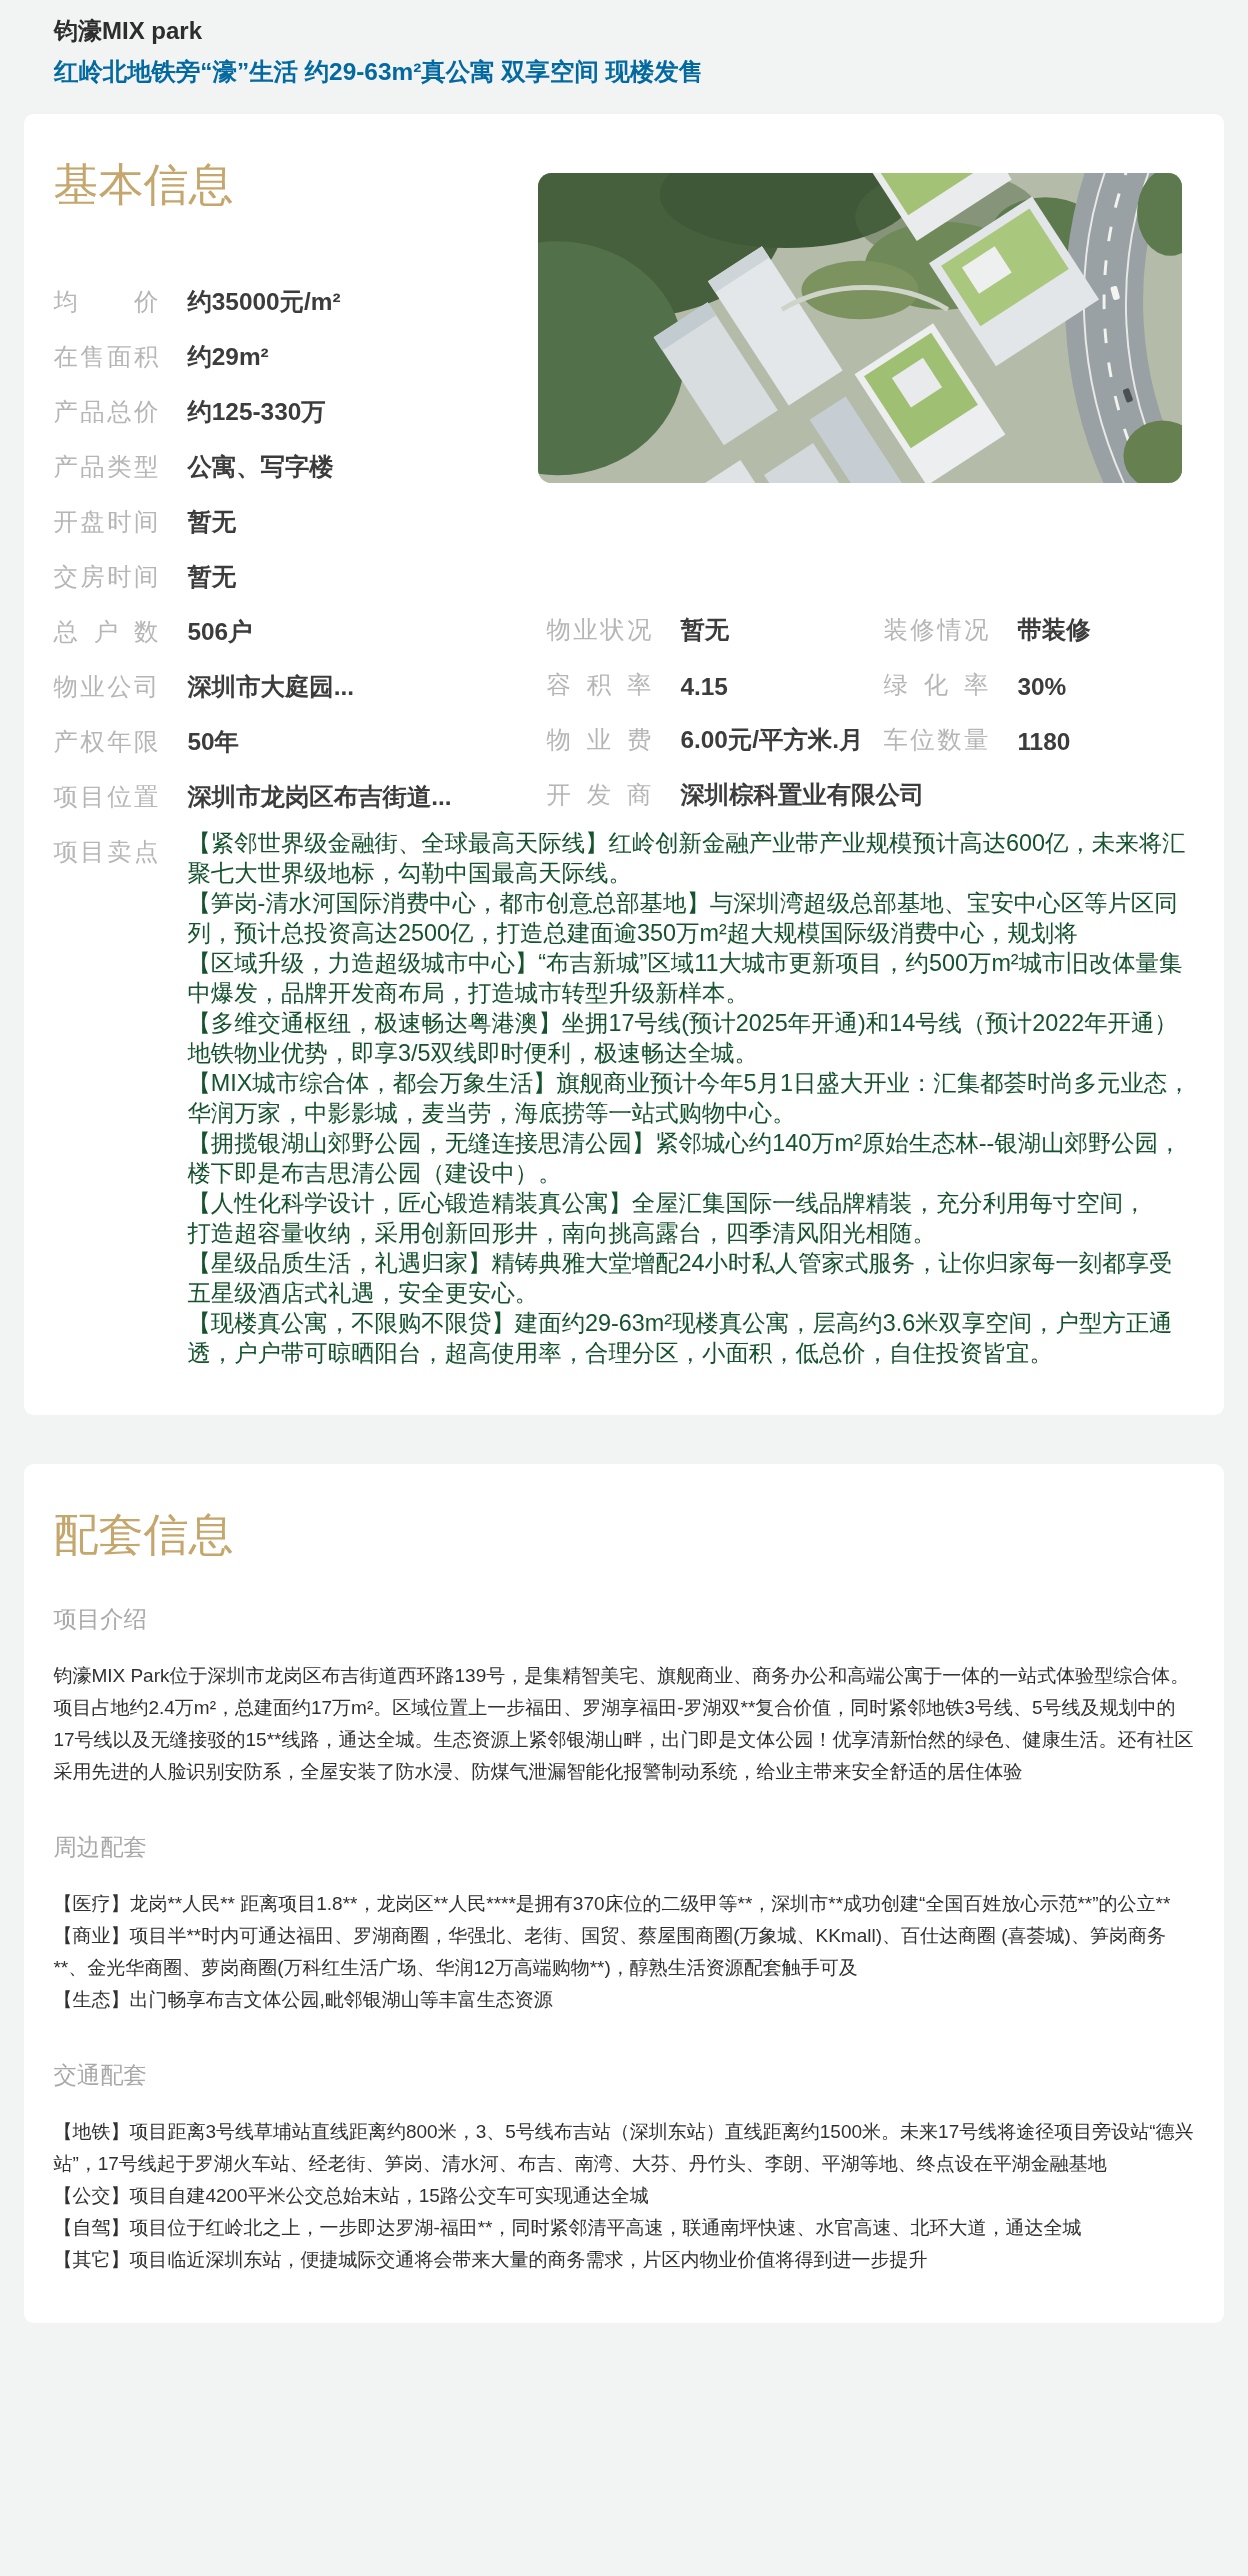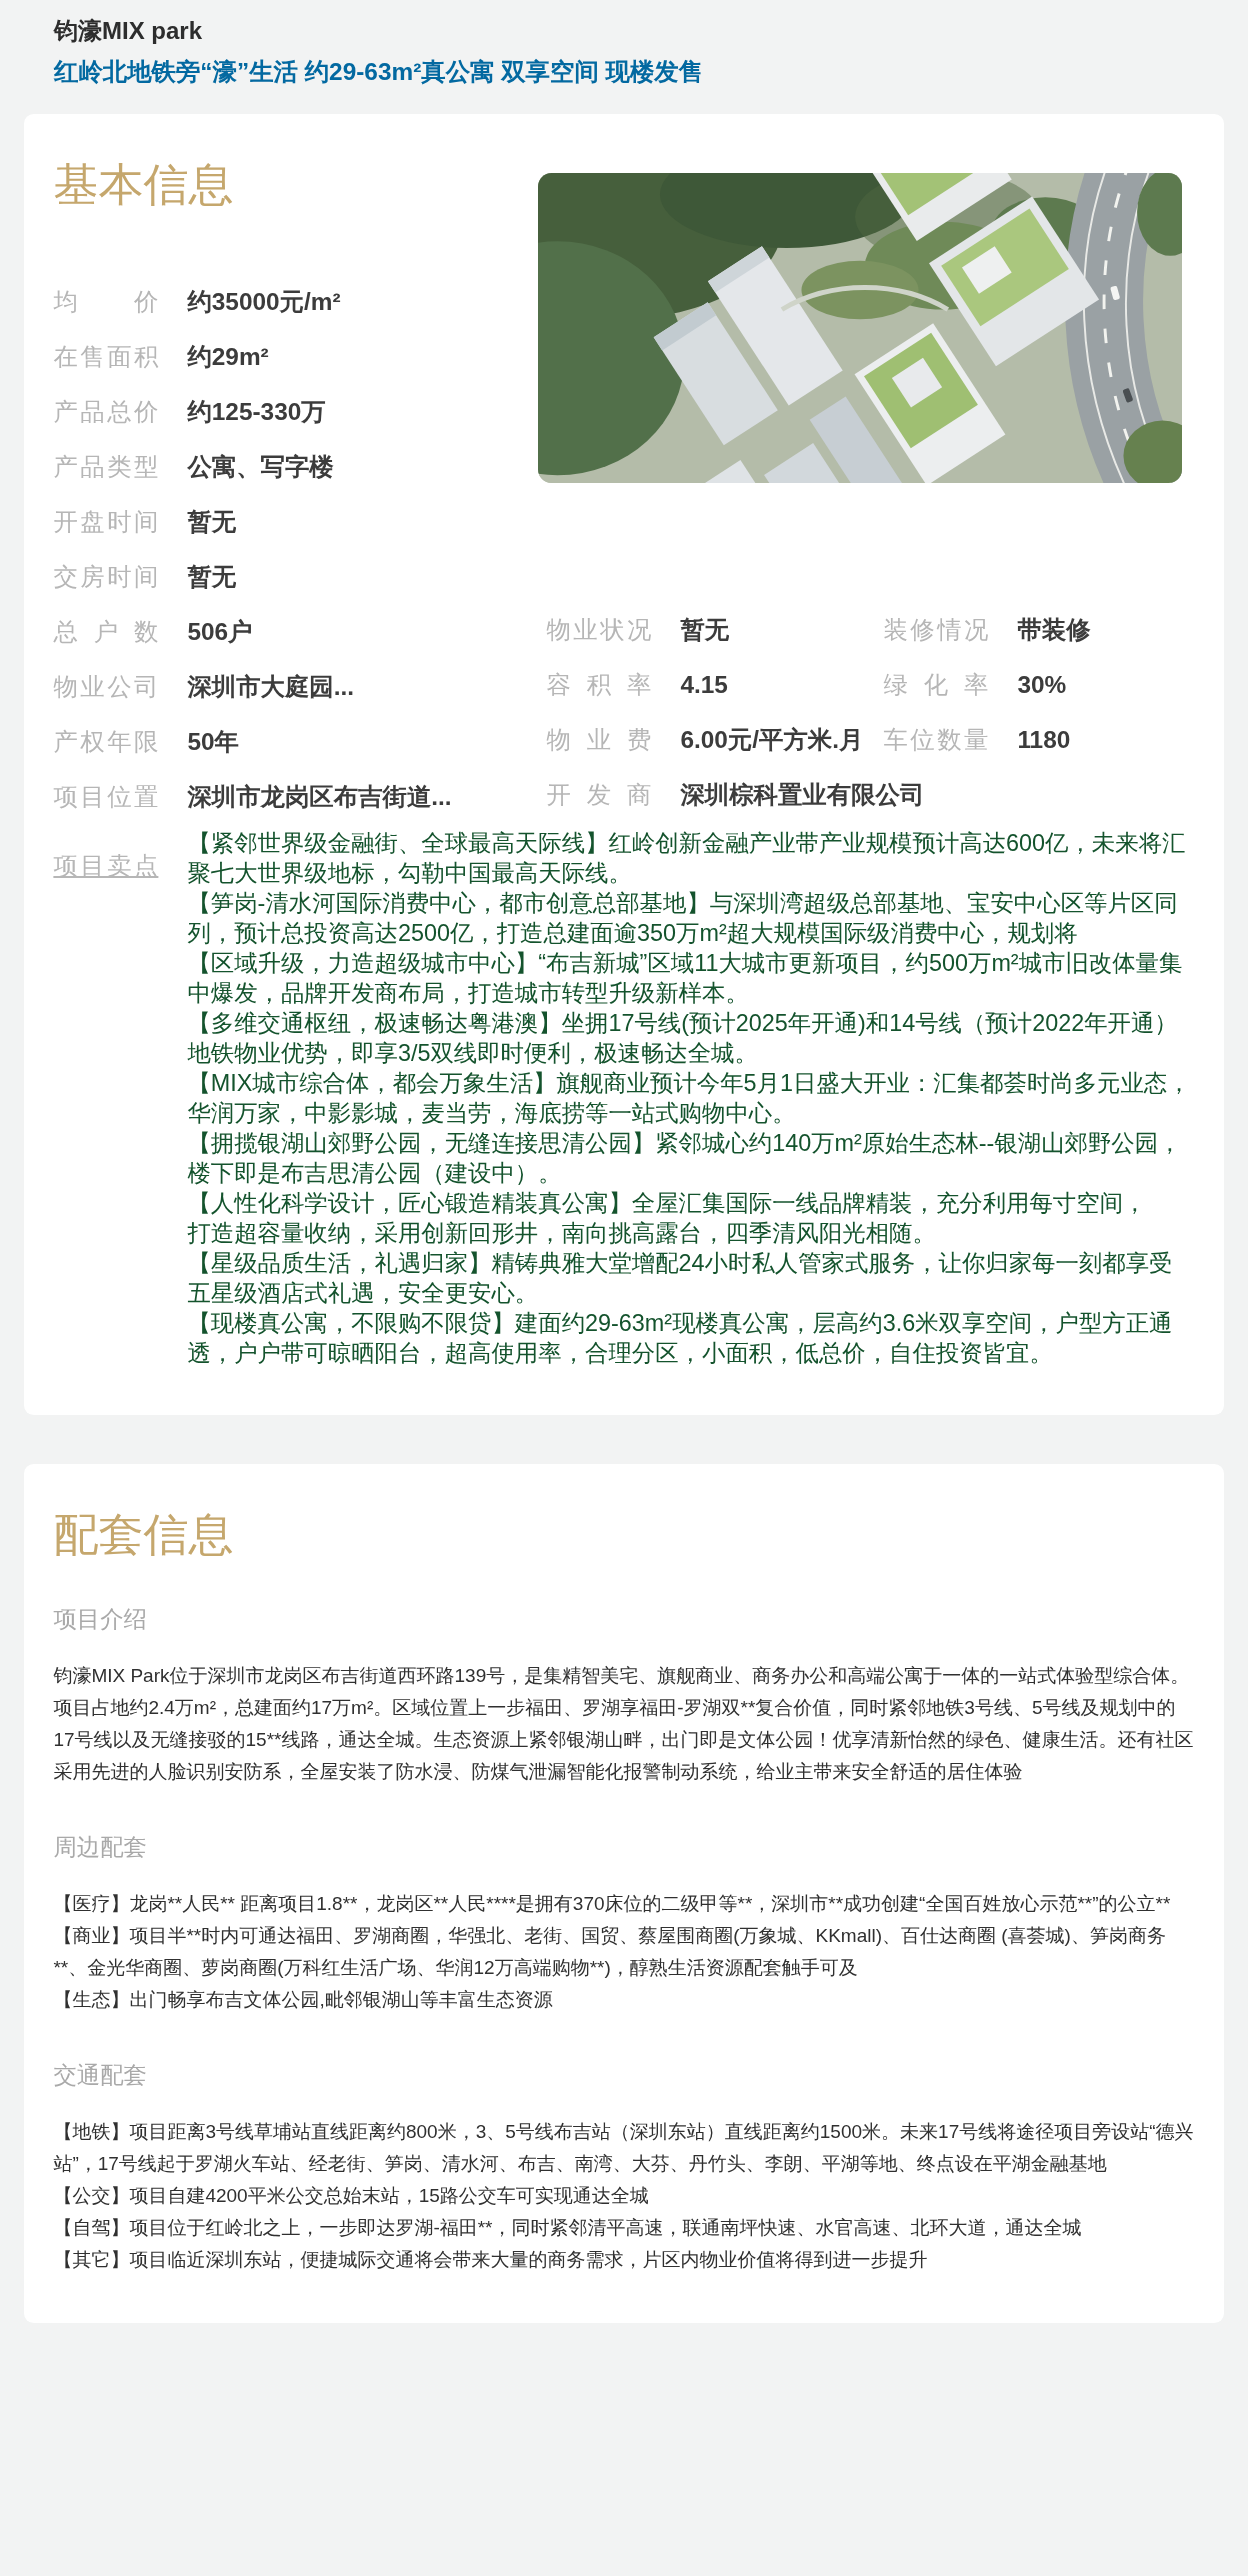"物业状况" .fpair { align-items: center -> flex-end }
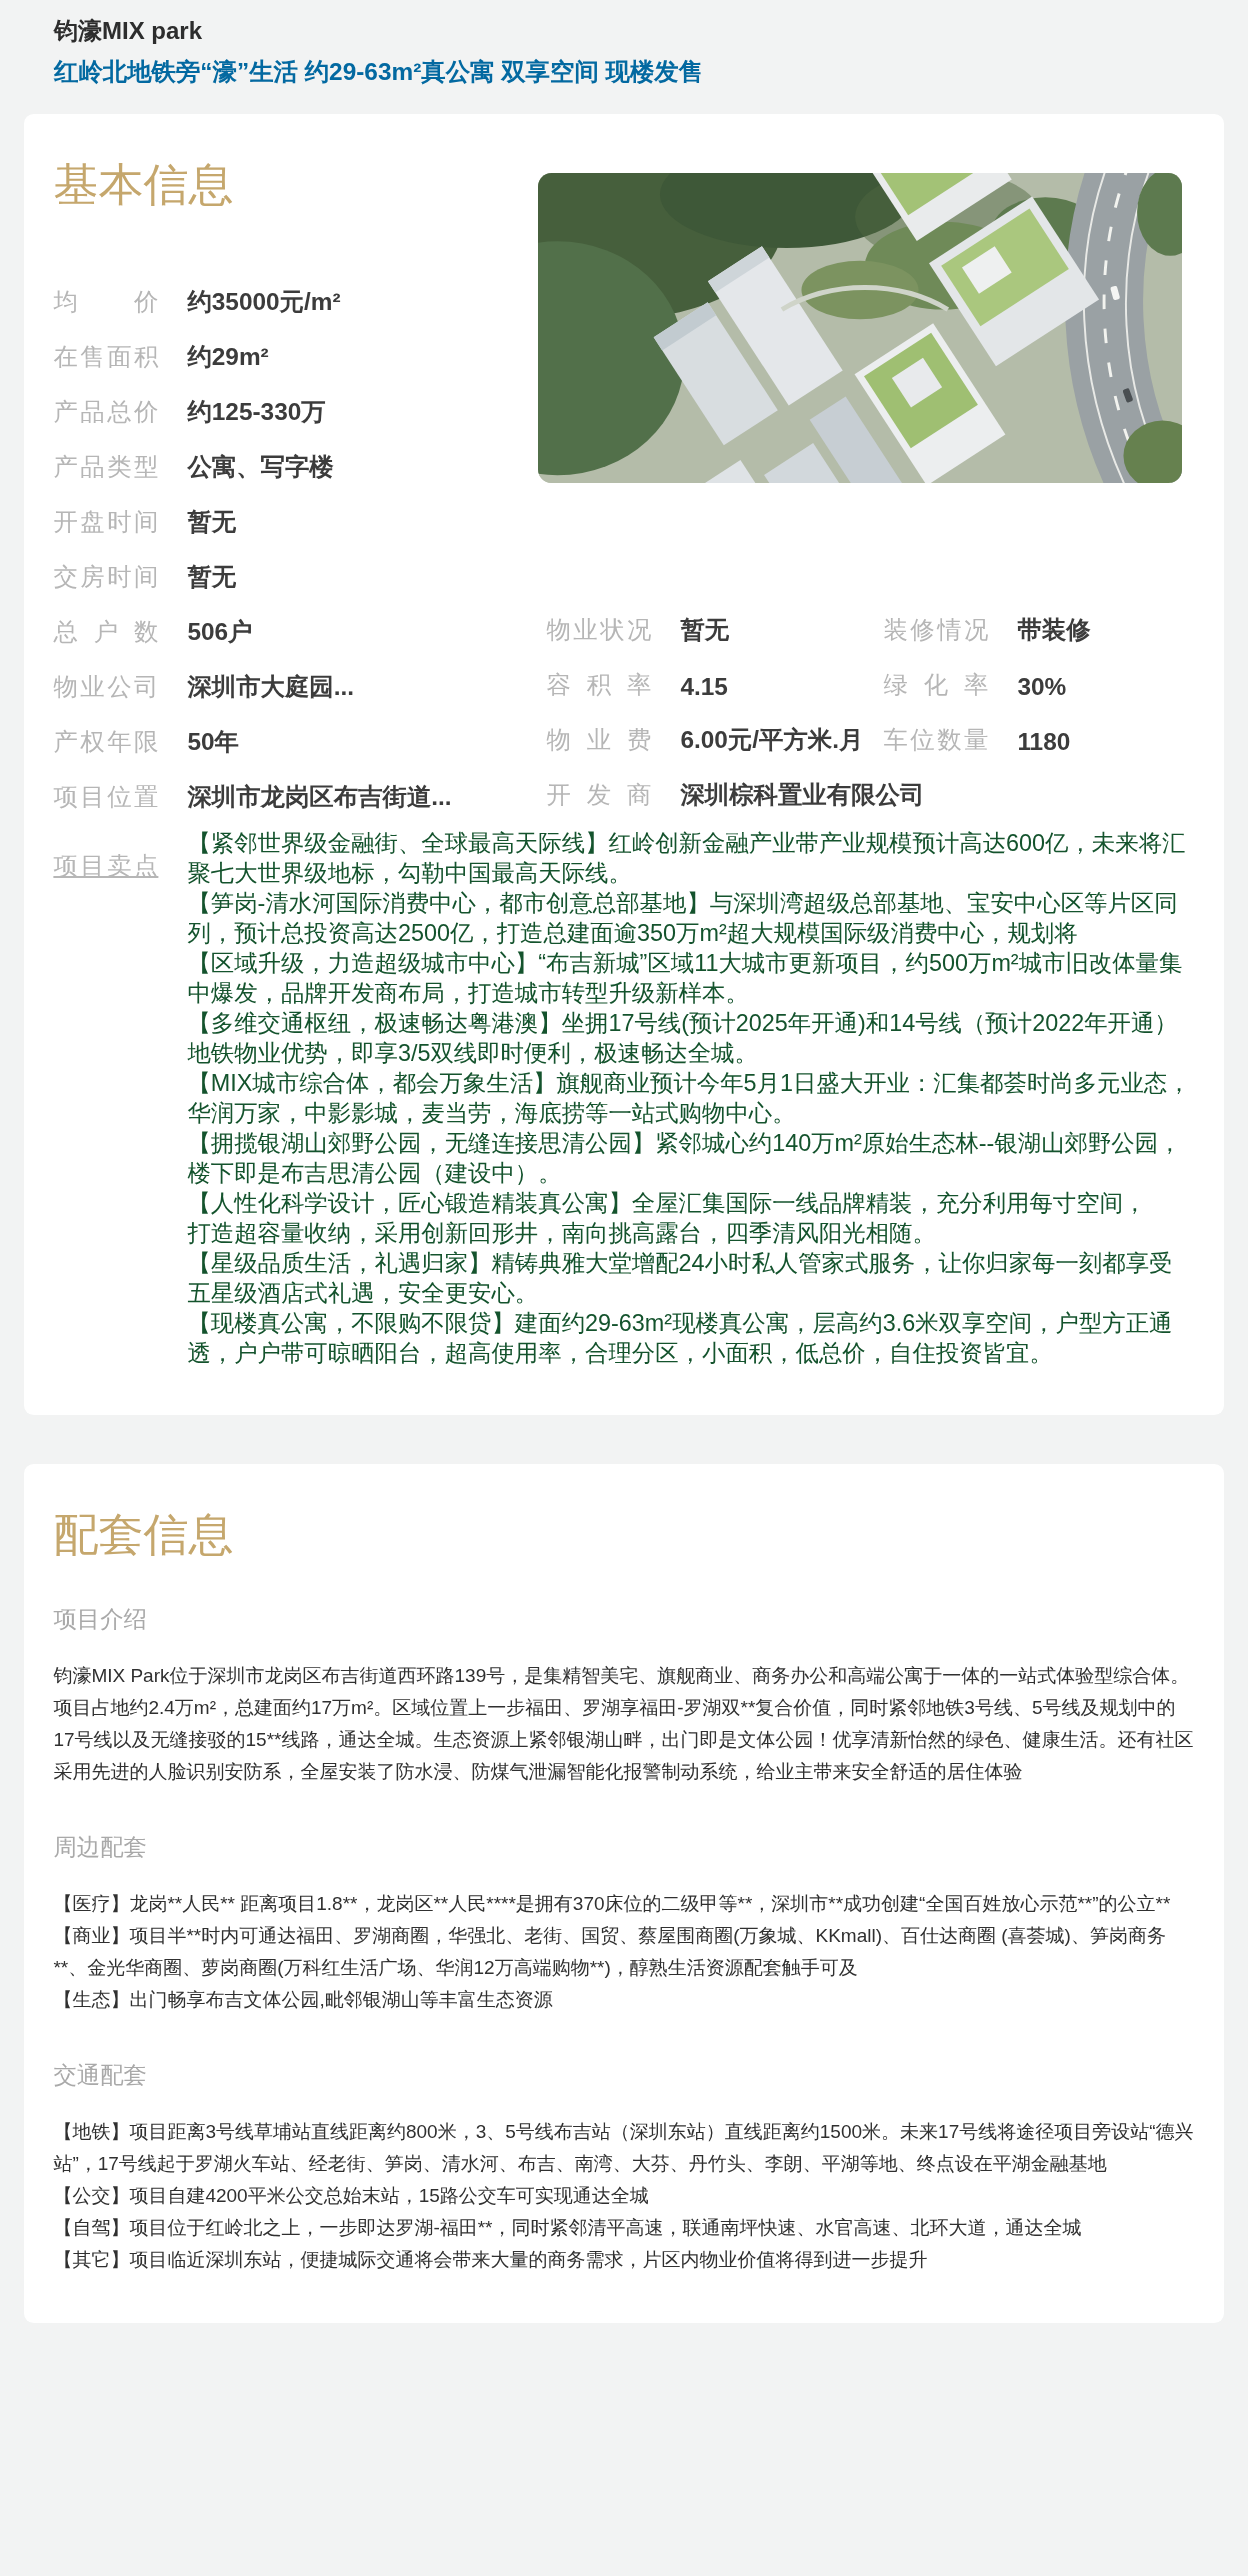"项目卖点" .selling-row .flabel { margin-top: 22px -> 8px; text-decoration: underline -> none }
